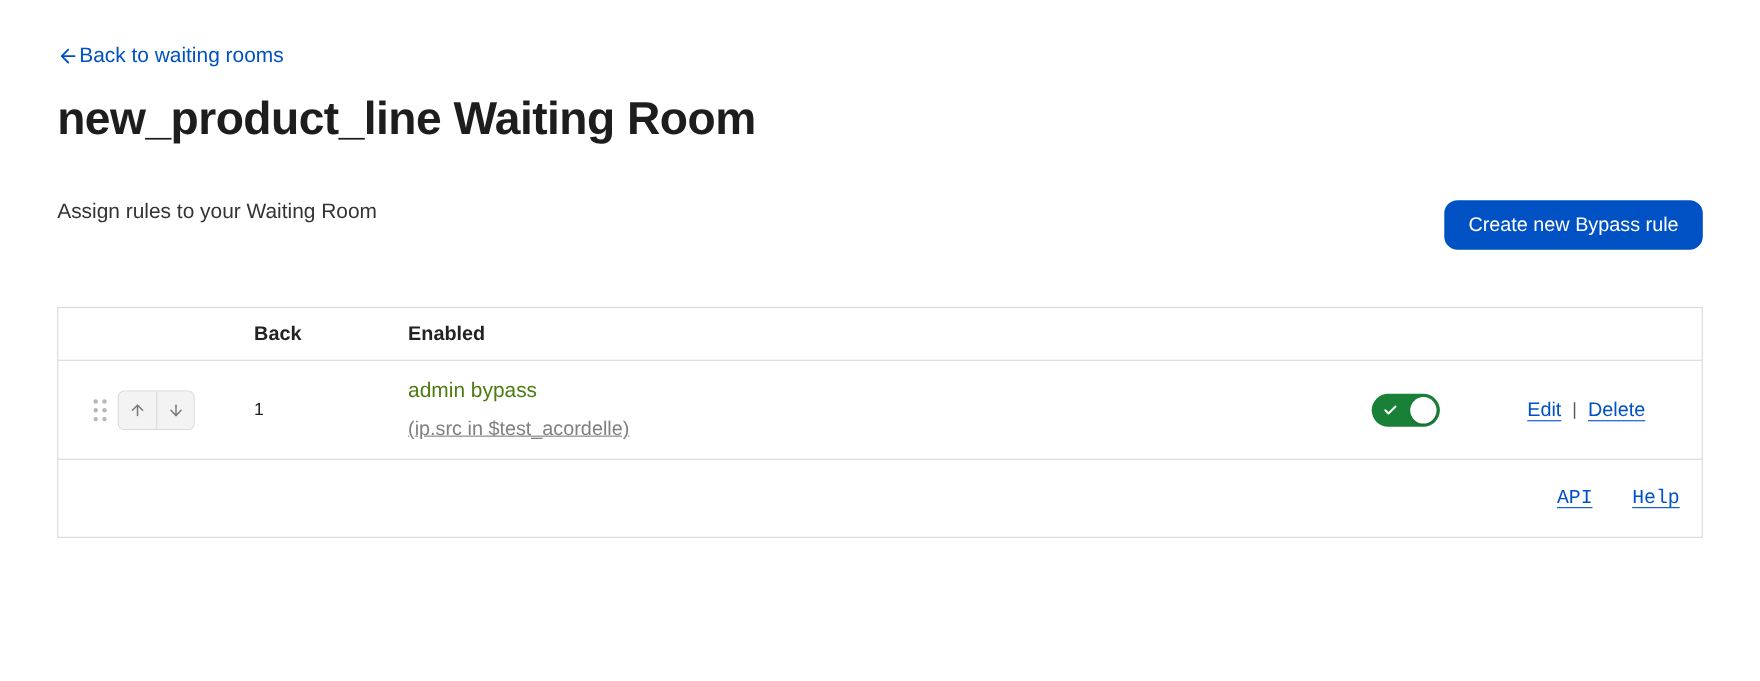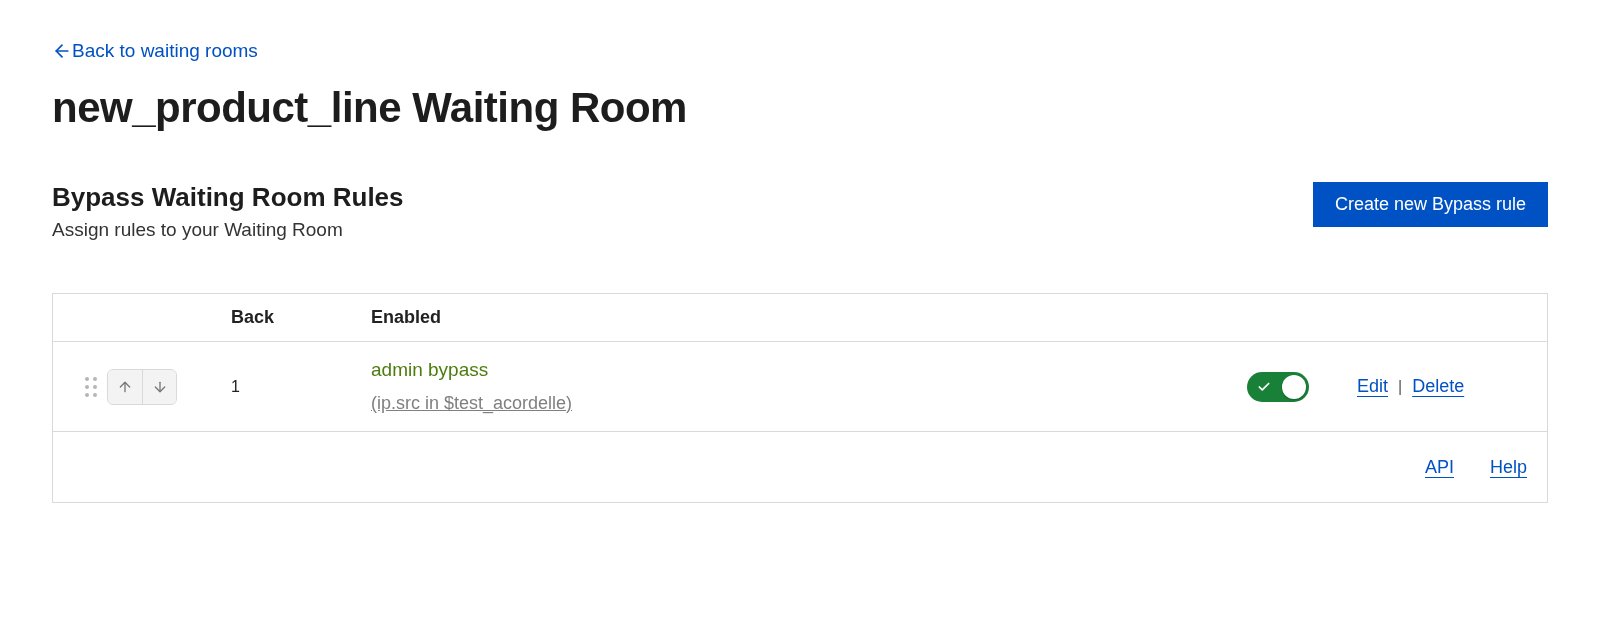"Bypass Waiting Room Rules" h2 { html: <h2>Bypass Waiting Room Rules</h2> -> none }
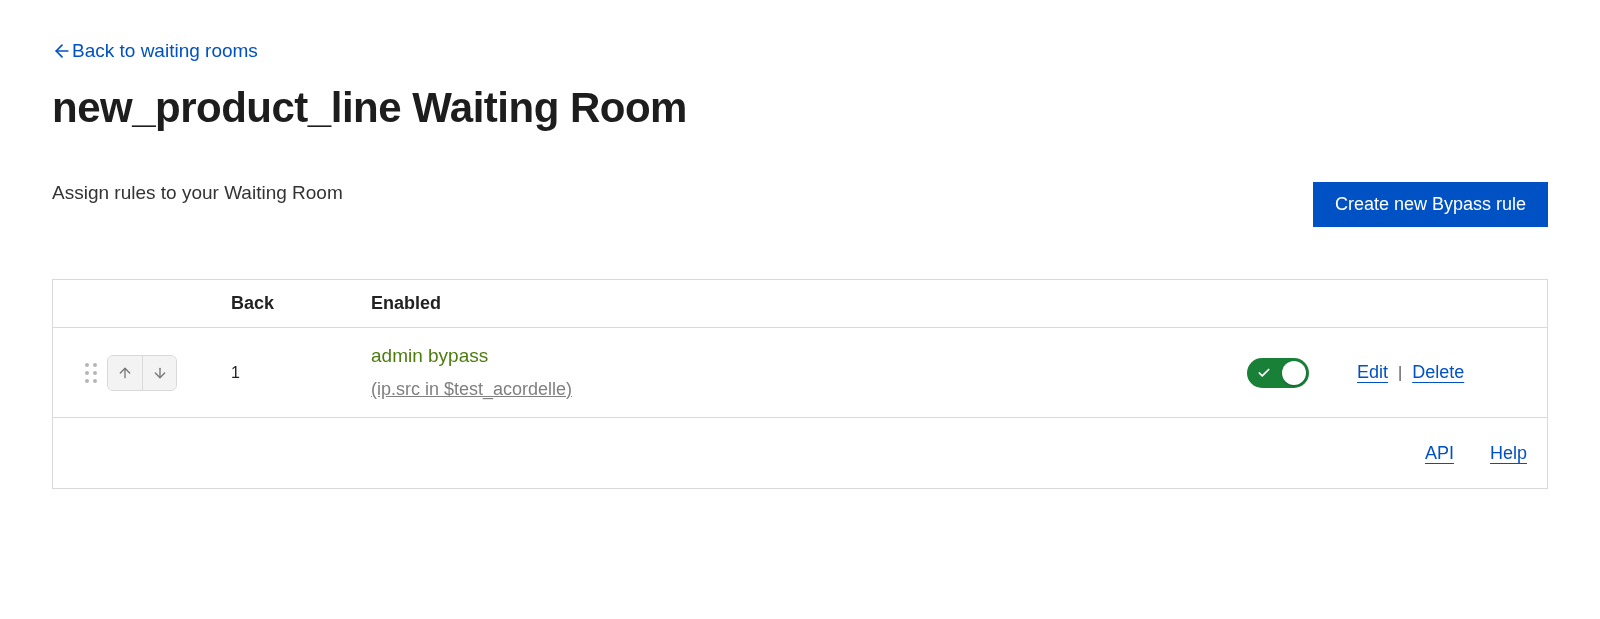"Create new Bypass rule" .primary-btn { border-radius: 0 -> 12px }
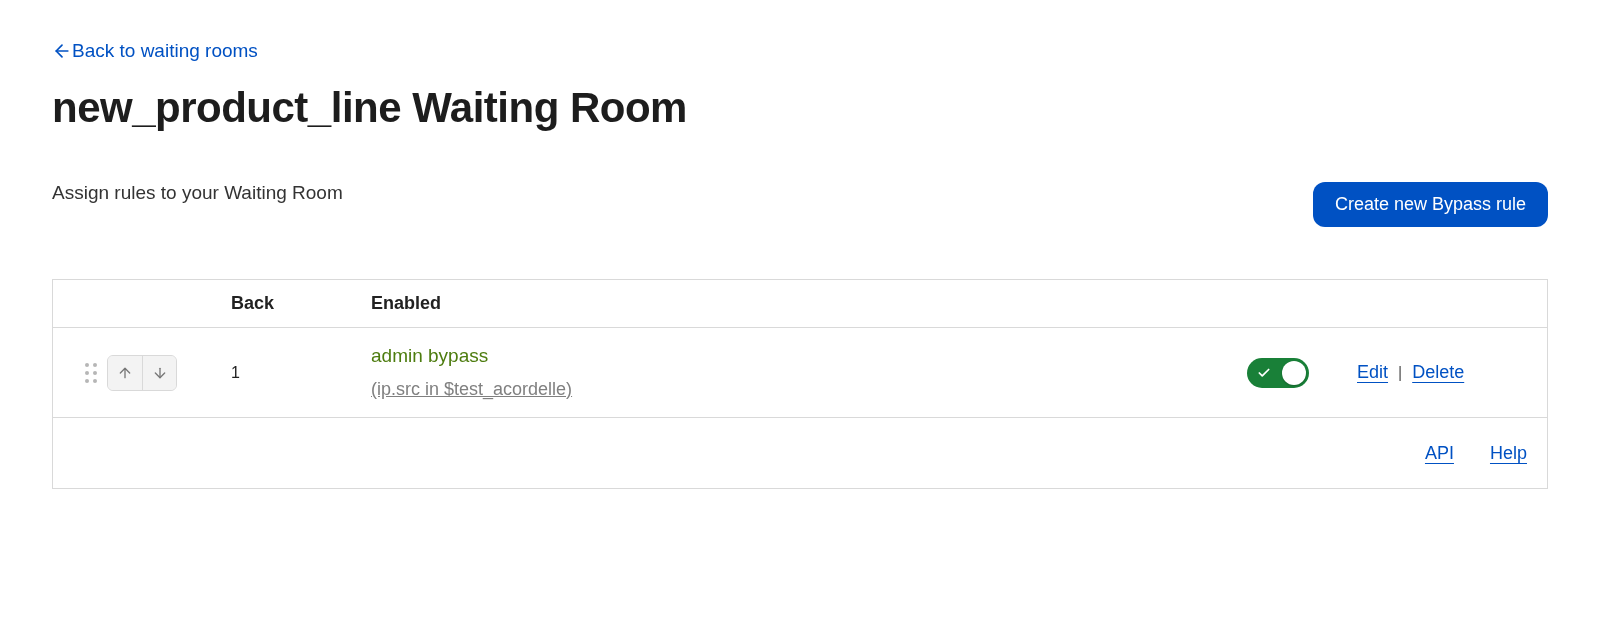"Edit" .col-actions { justify-content: flex-start -> center }
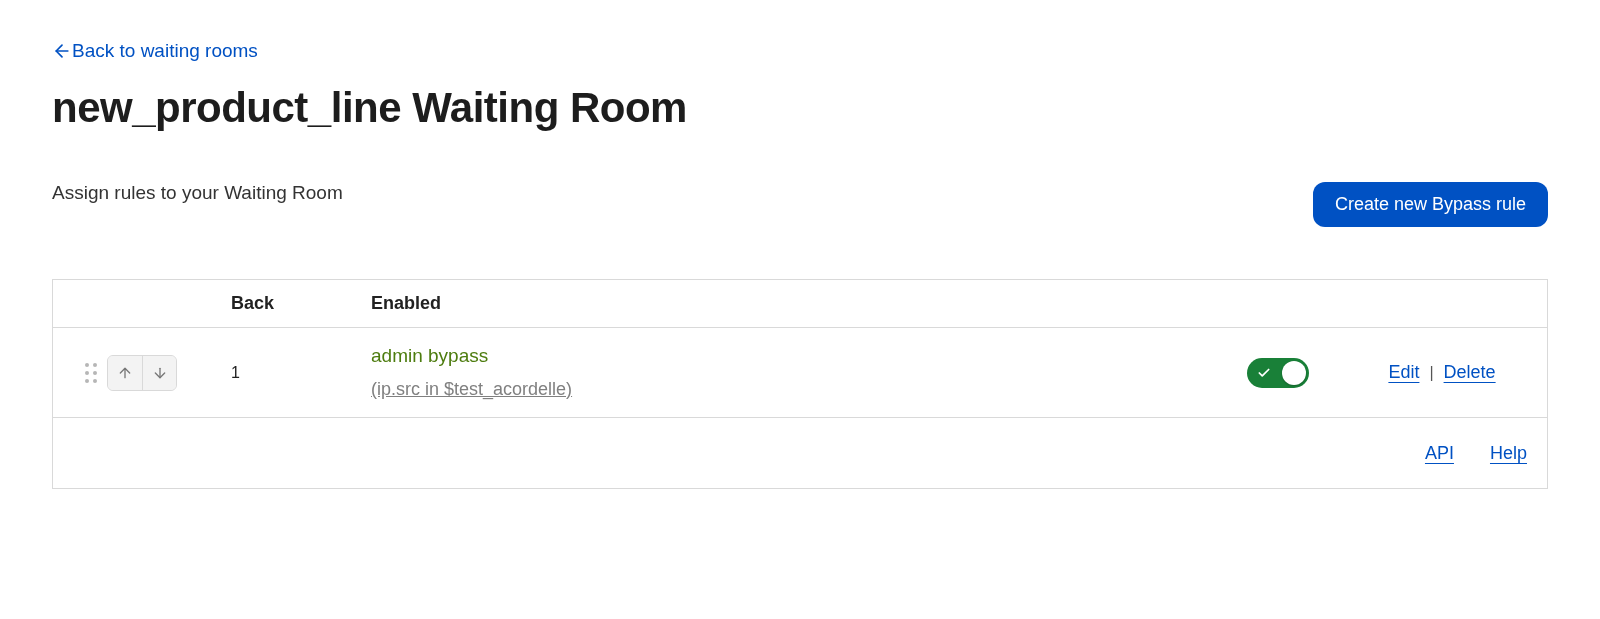"API" .tfoot { font-family: none -> Liberation Mono, monospace }
